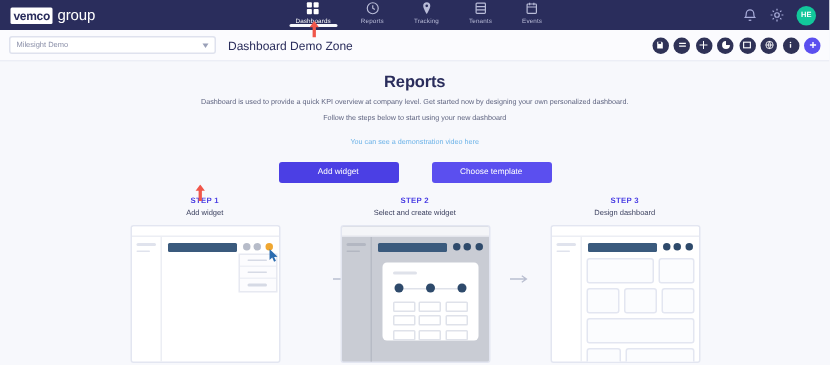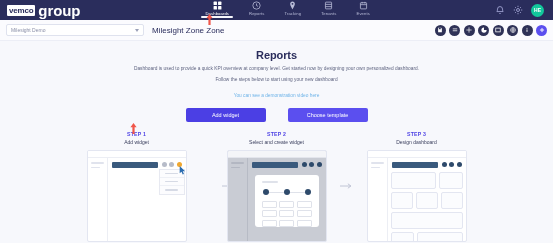"group" .logo-word { font-size: 15px -> 10px; font-weight: bold -> normal }
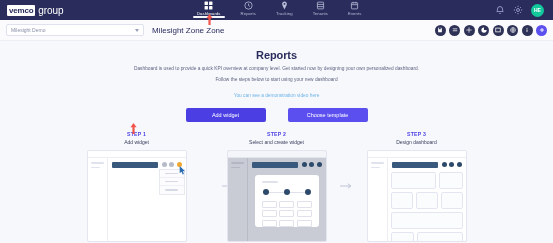"Milesight Zone Zone" div.zone-title { text: Milesight Zone -> Dashboard Demo }
